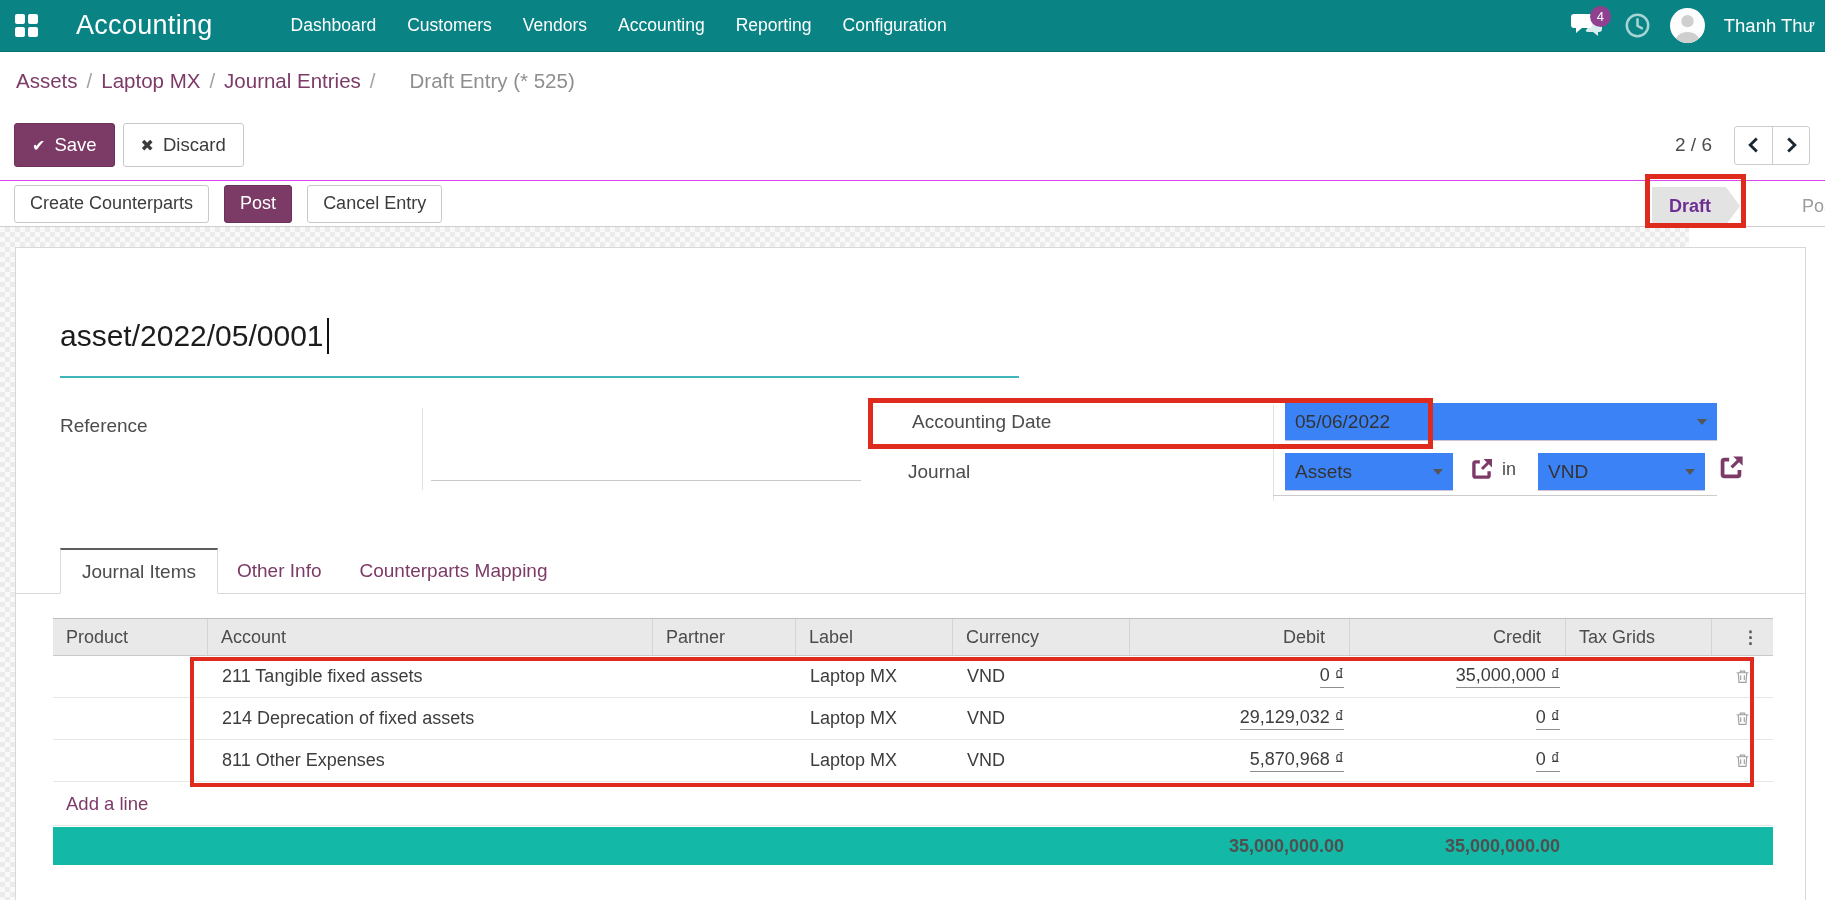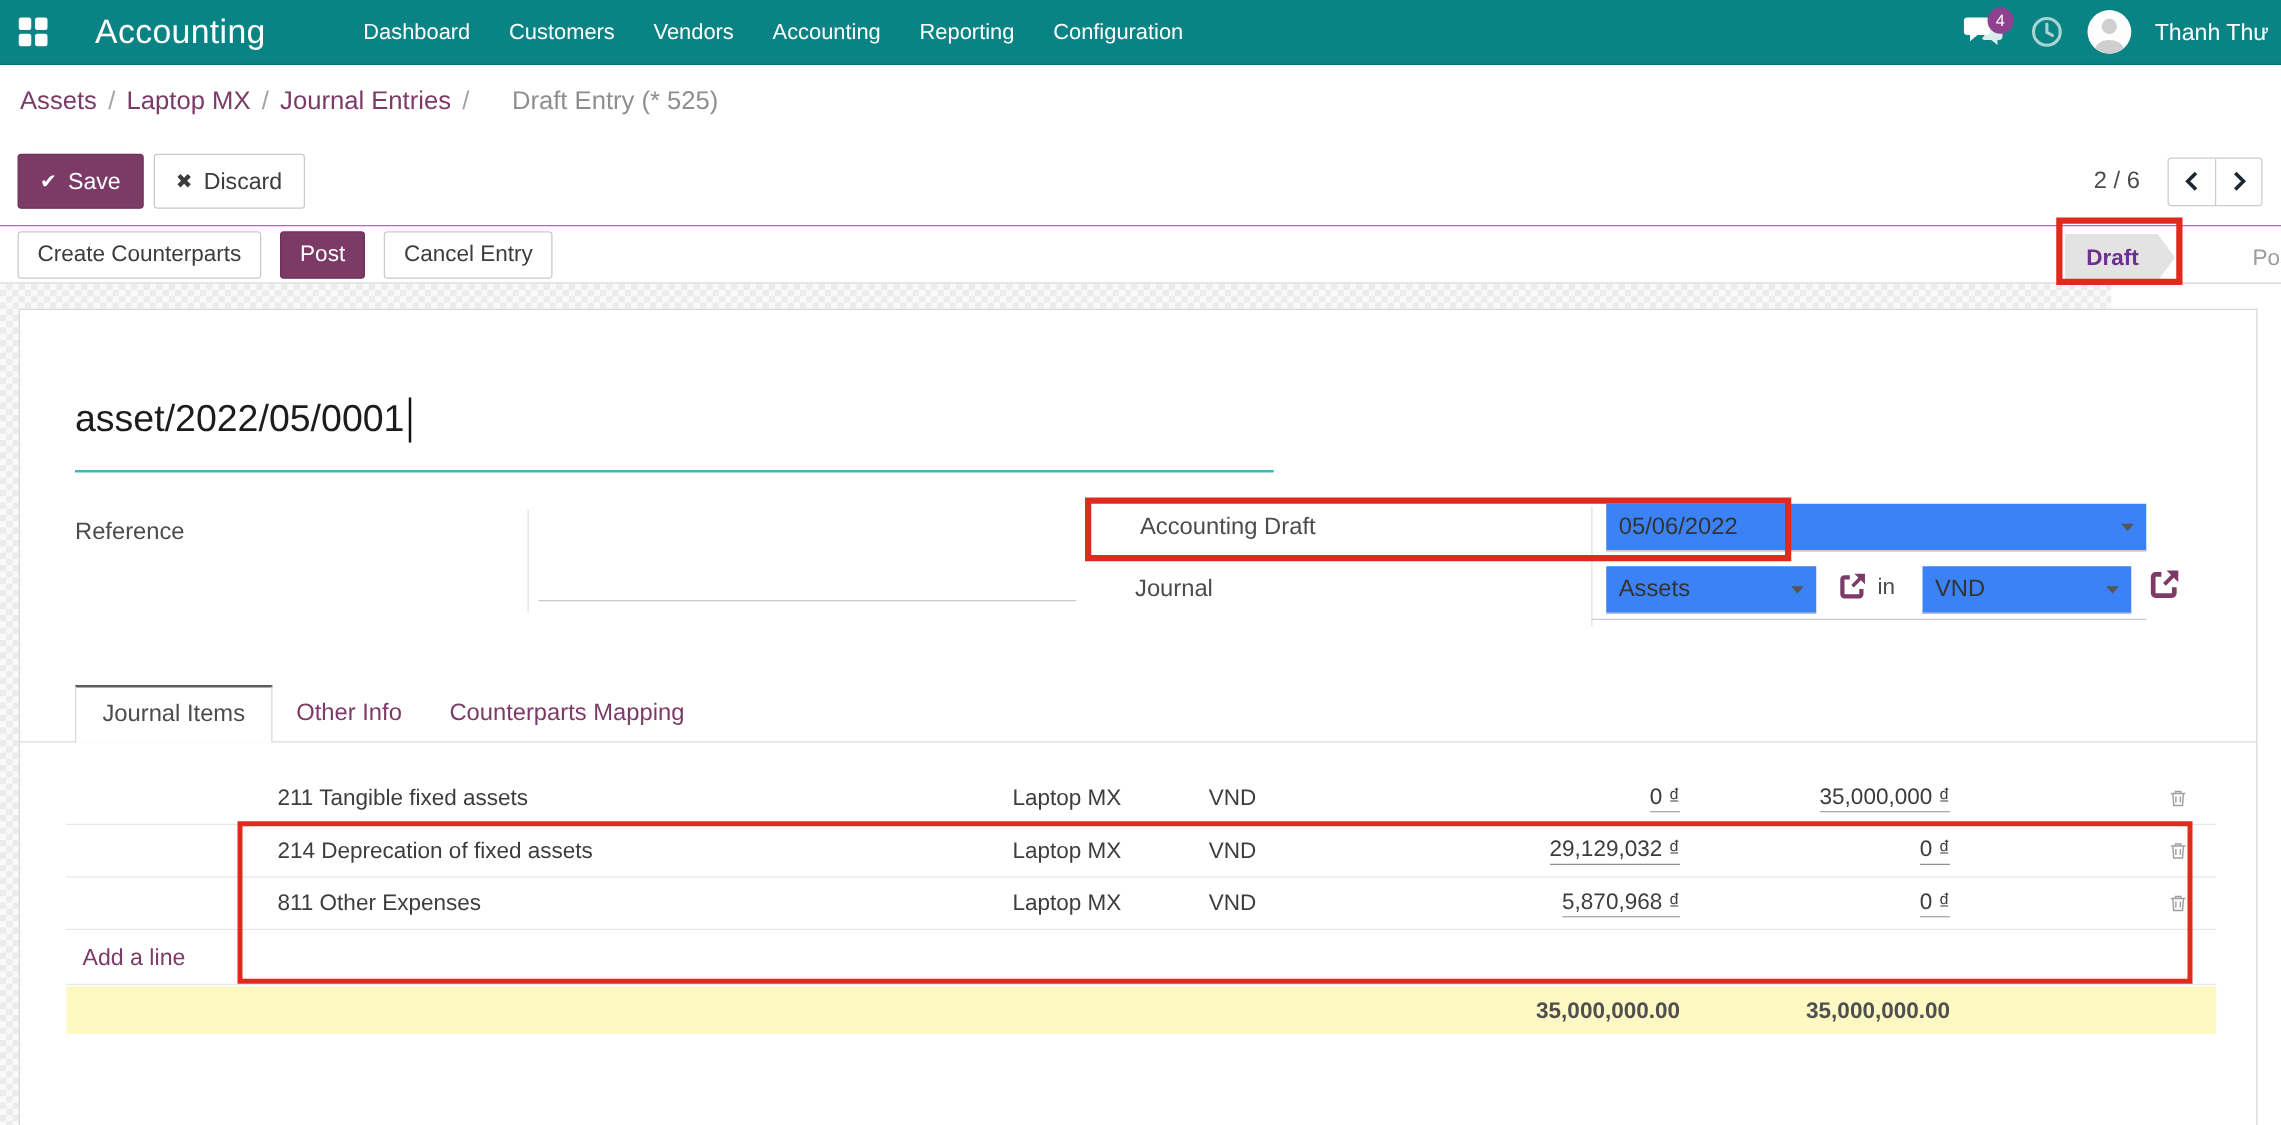"Accounting Draft" div.fld-label { text: Draft -> Date }
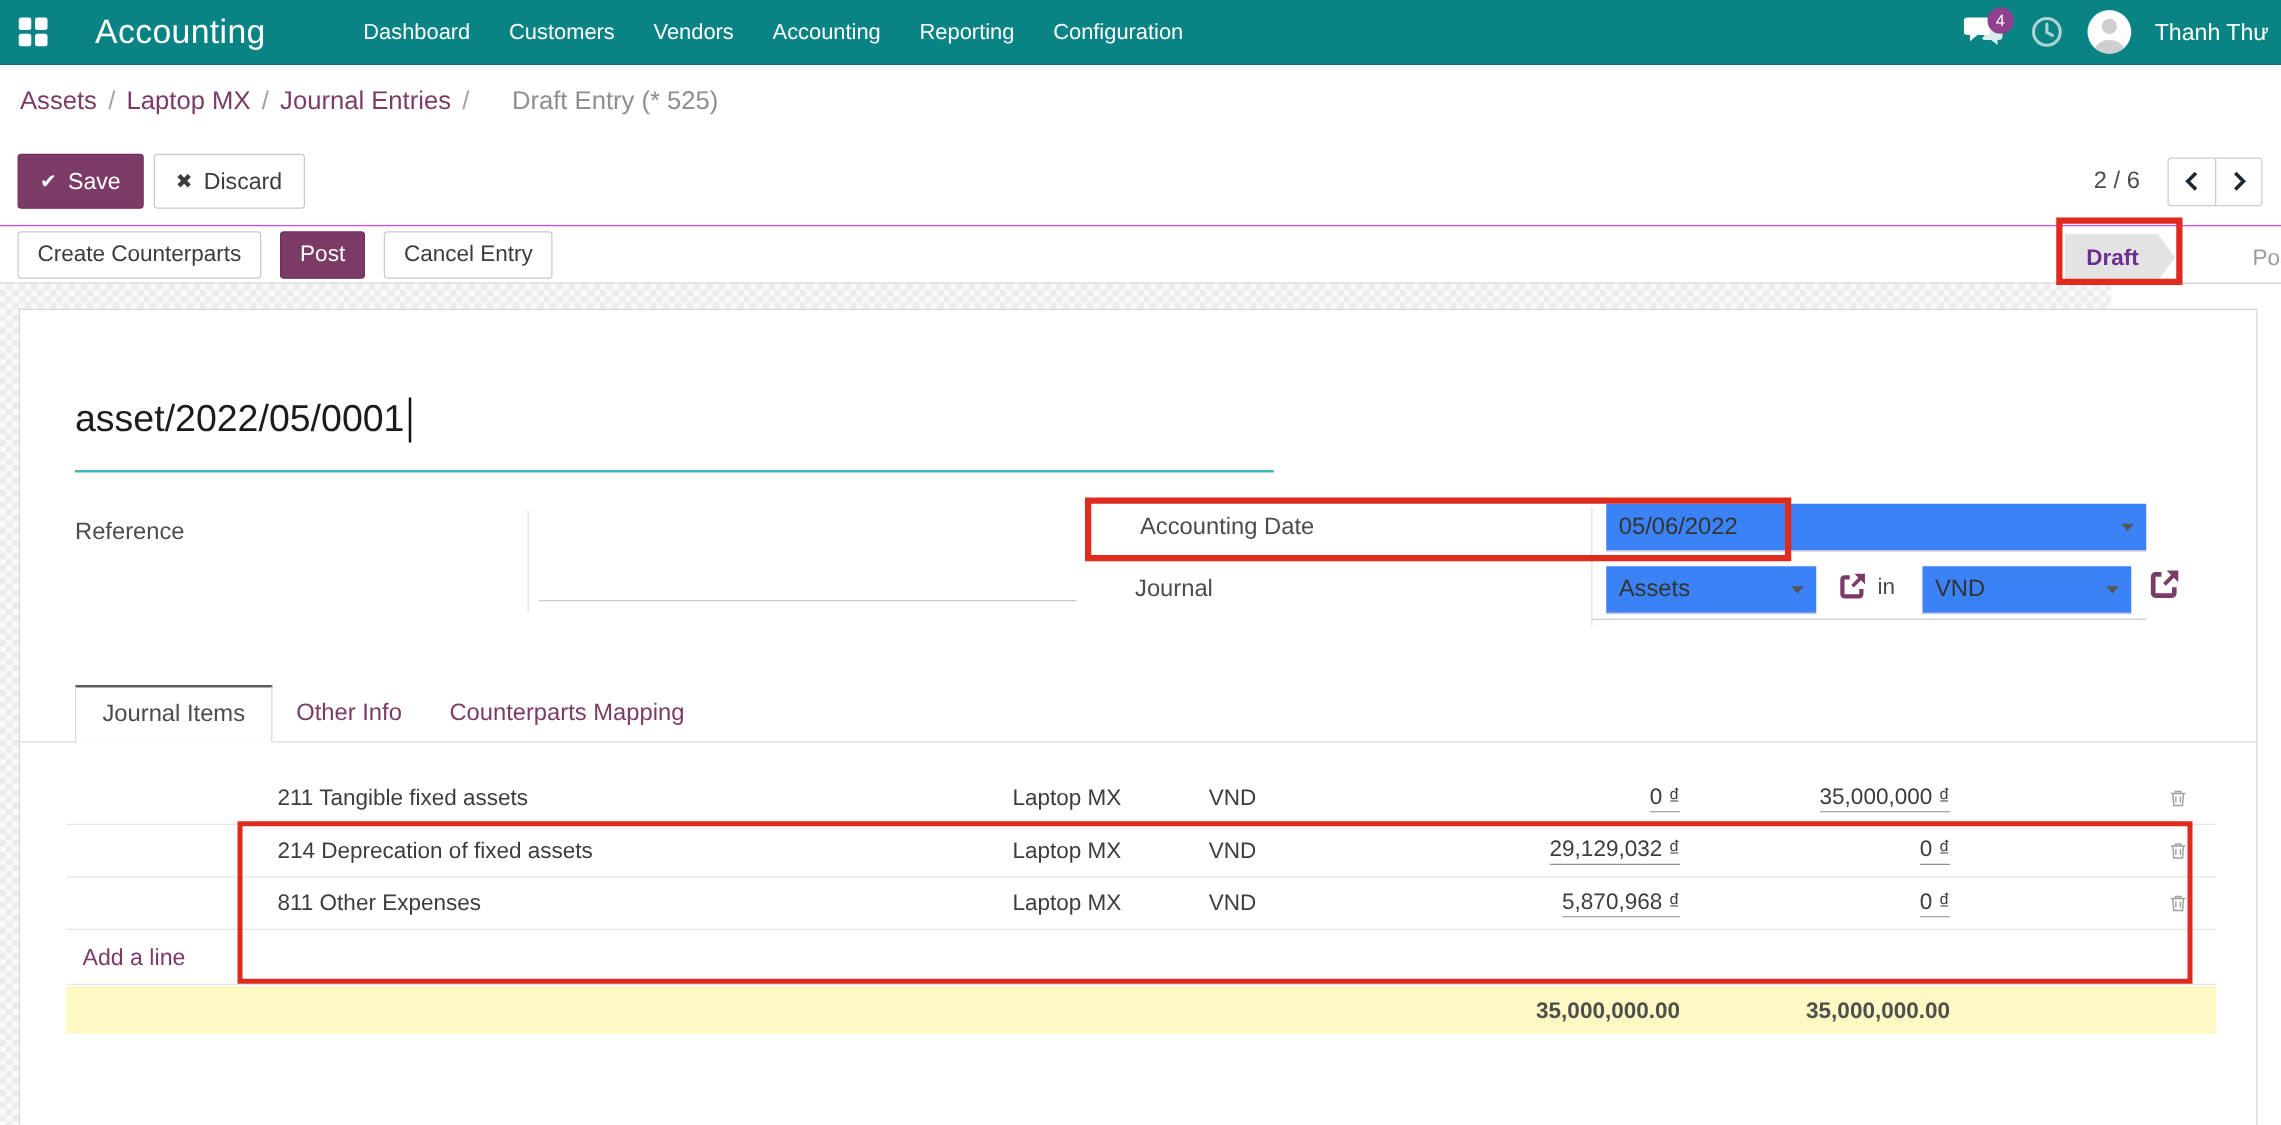"Product" div.thead { html: none -> <div> <div>Product</div> <div>Account</div> <div>Partner</div> <div>Label</div> <div>Currency</div> <div>Debit</div> <div>Credit</div> <div>Tax Grids</div> <div> <span>⋮</span> </div> </div> }
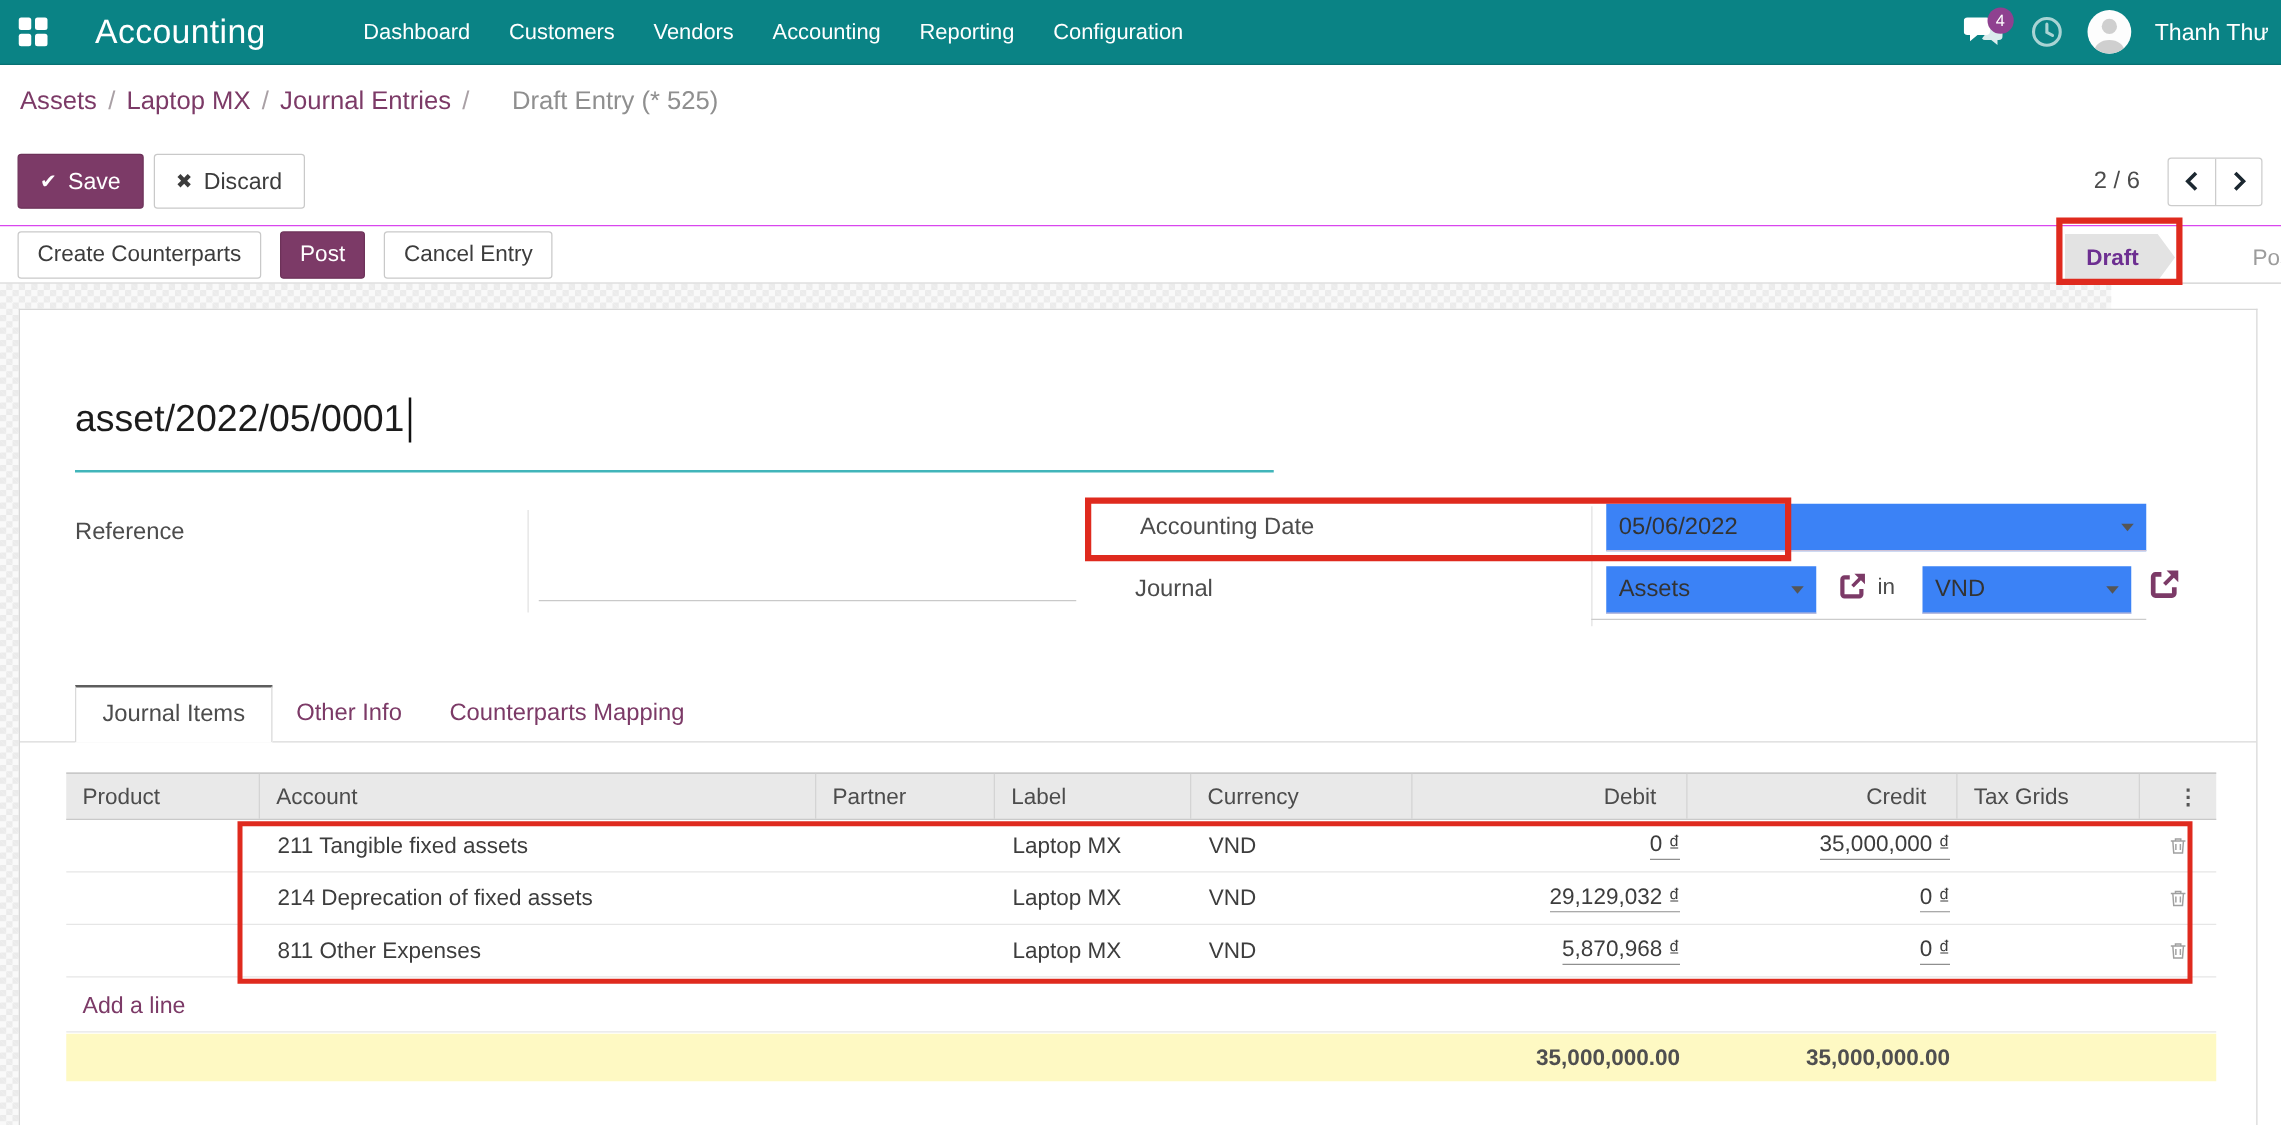"35,000,000.00" .totals-row { background: #fef9c3 -> #14b8a6 }
